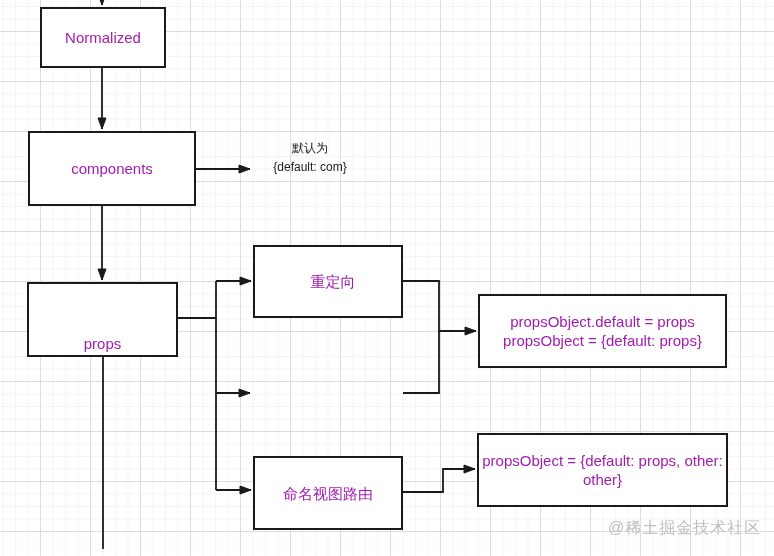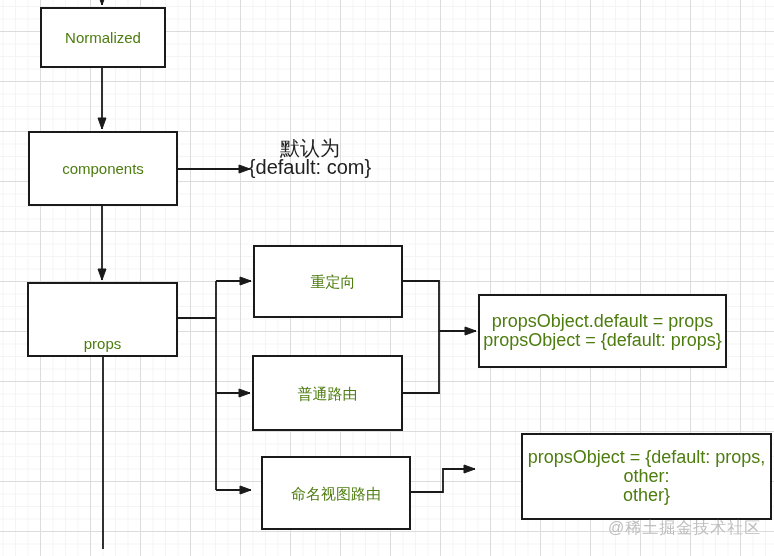"Normalized" .node { color: #4d7c0f -> #a21caf }
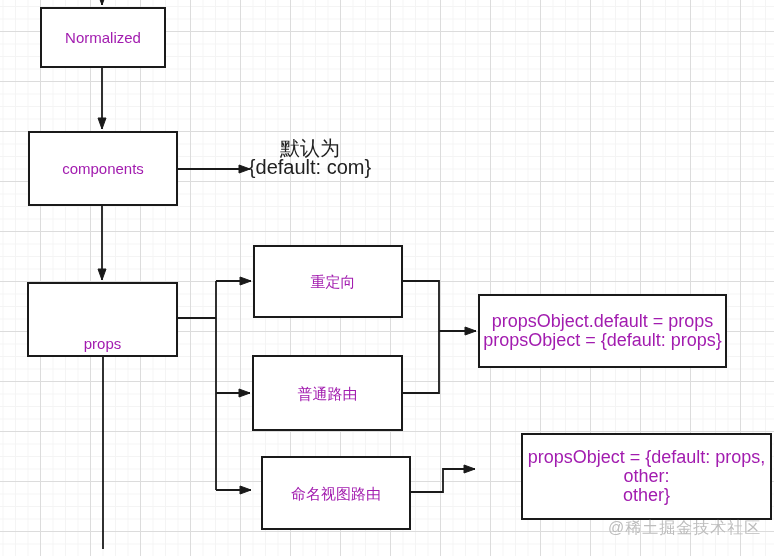"默认为" .annotation { font-size: 20px -> 12px }
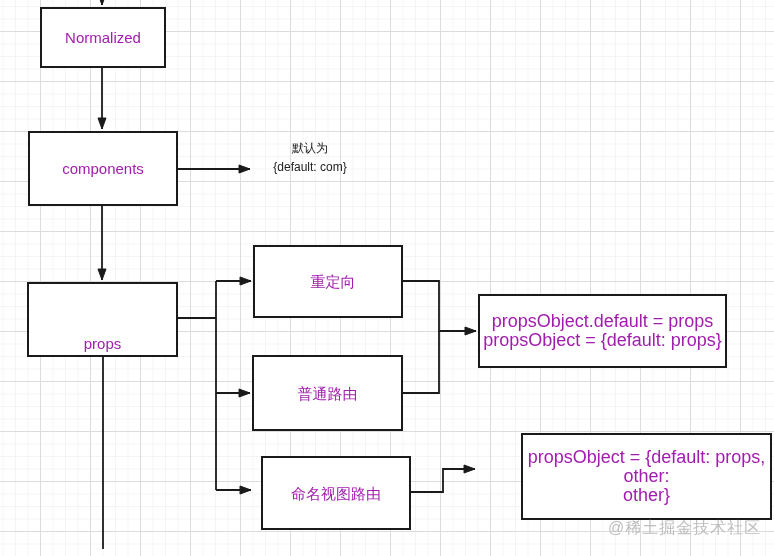"components" .n-components { width: 150px -> 168px }
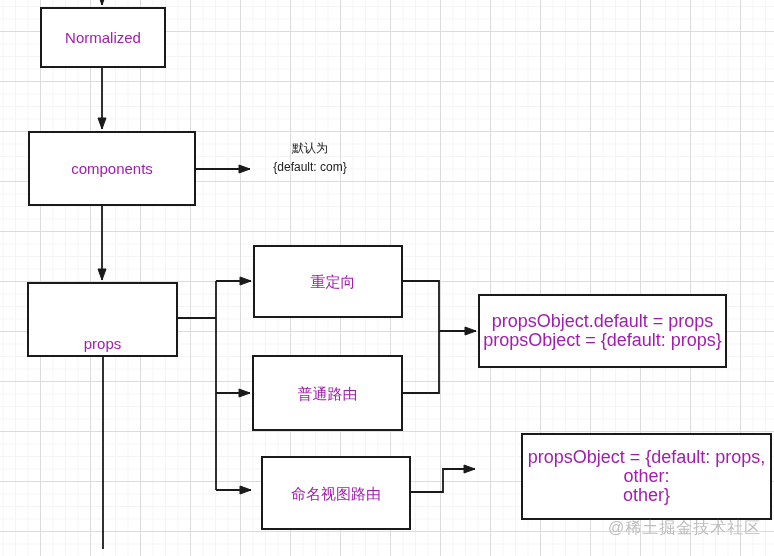"propsObject.default = props" .node .code-line { font-size: 18px -> 15px }
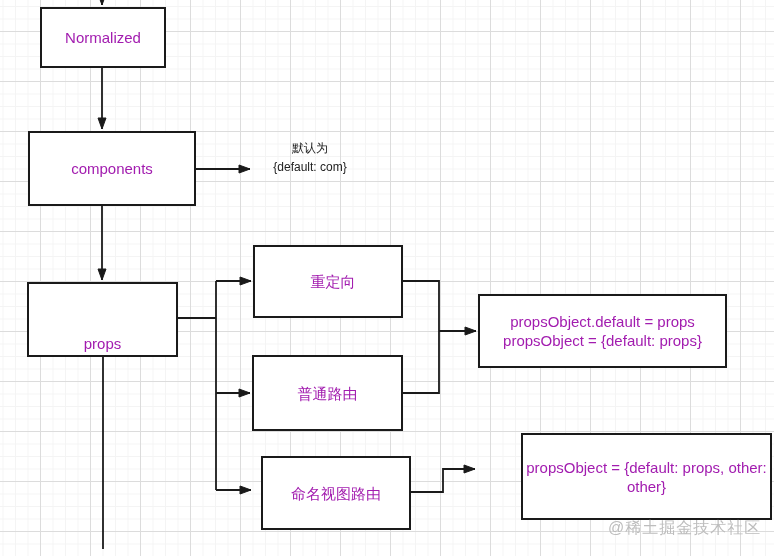"普通路由" div.node { html: <div> <span>普通路由</span> </div> -> none }
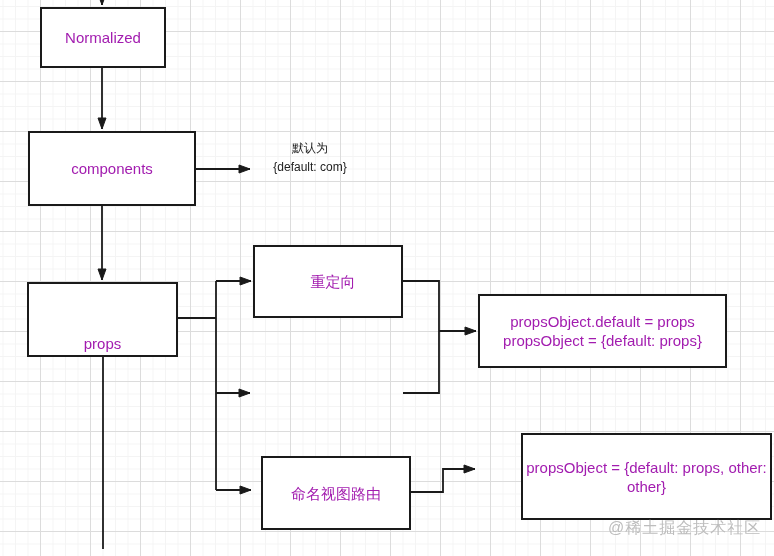"propsObject = {default: props, other:" .n-result2 { height: 87px -> 74px; margin-left: 44px -> none }
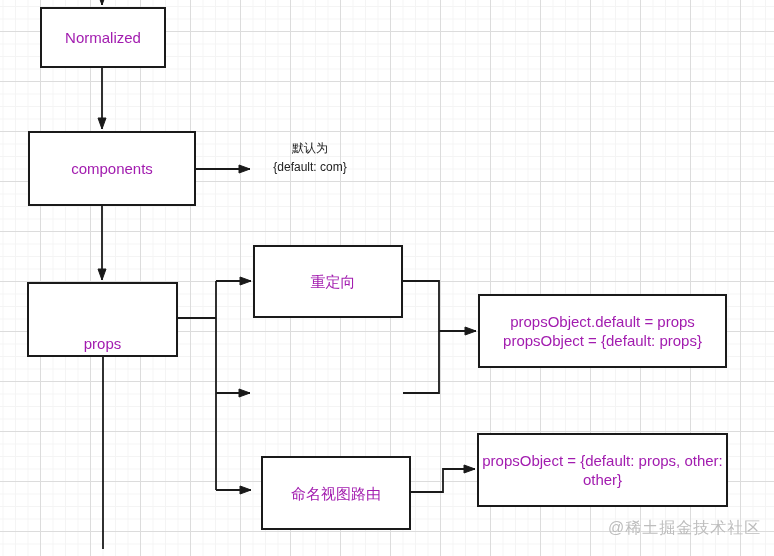"命名视图路由" .n-namedview { margin-left: 8px -> none }
